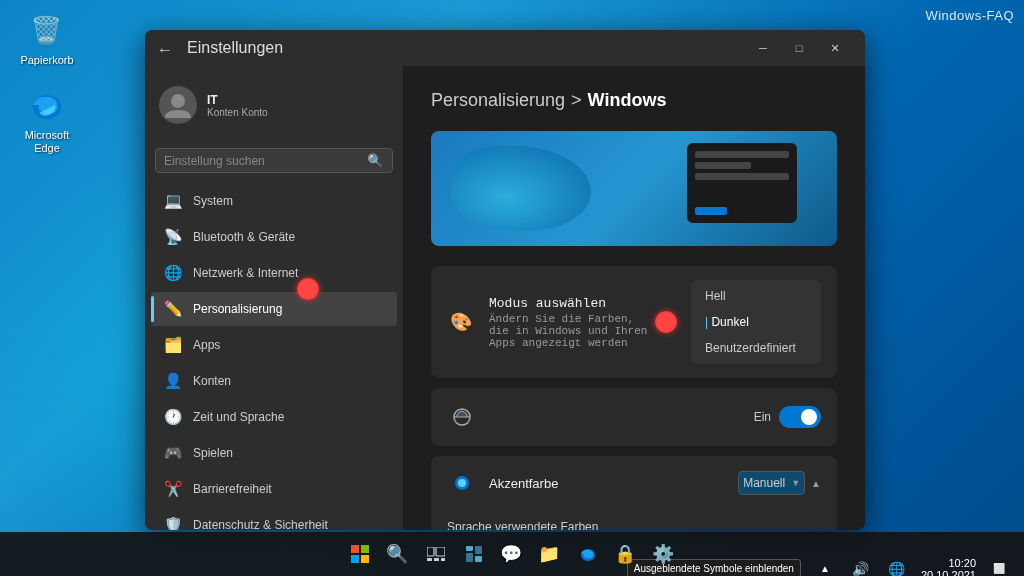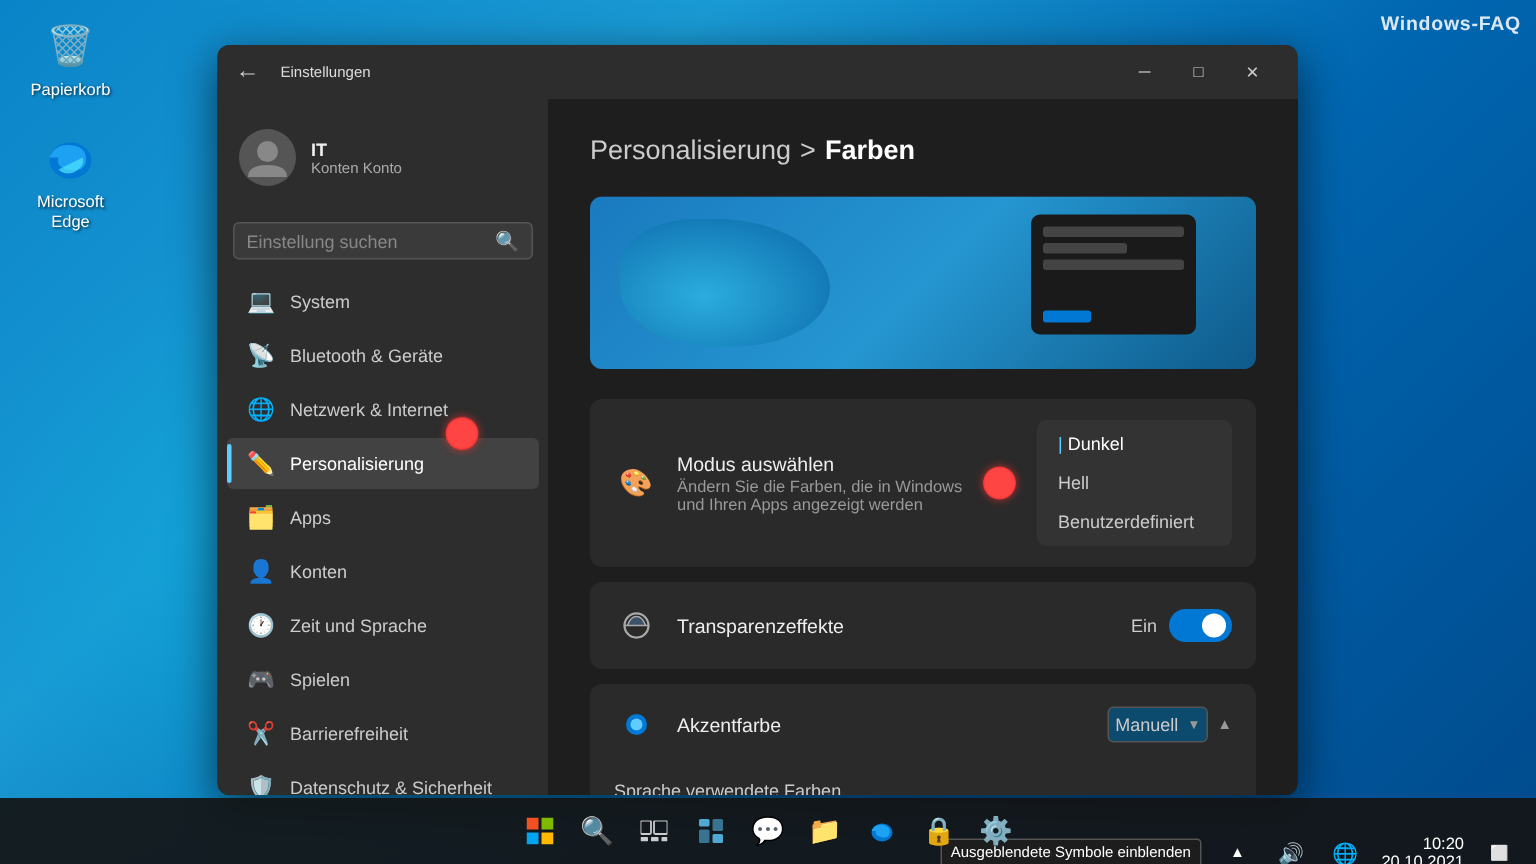"Windows-FAQ" .watermark { font-weight: 700 -> 400 }
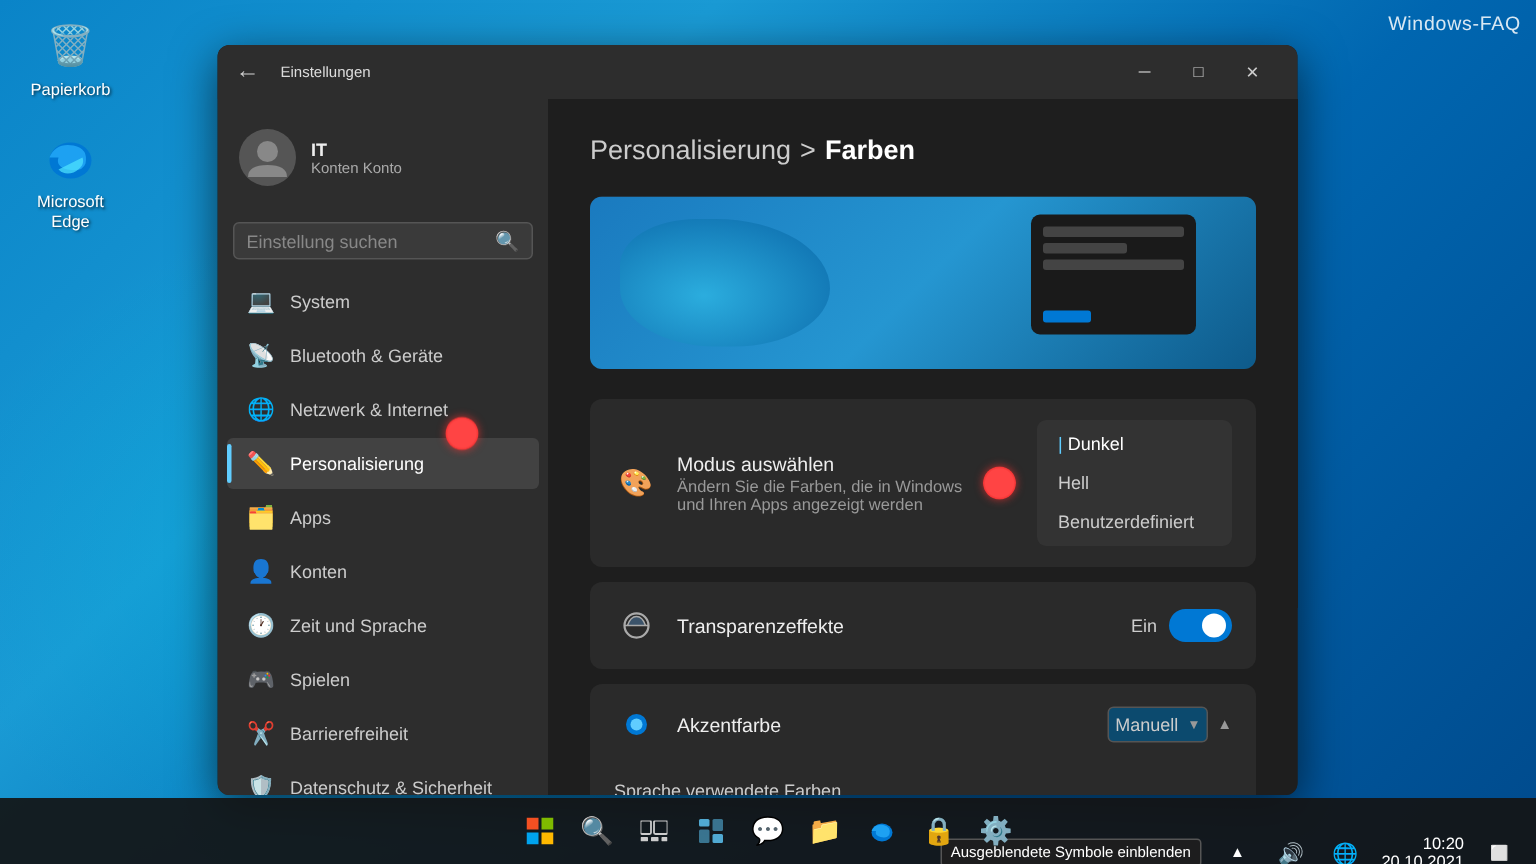"Einstellungen" .titlebar-title { font-size: 10px -> 16px }
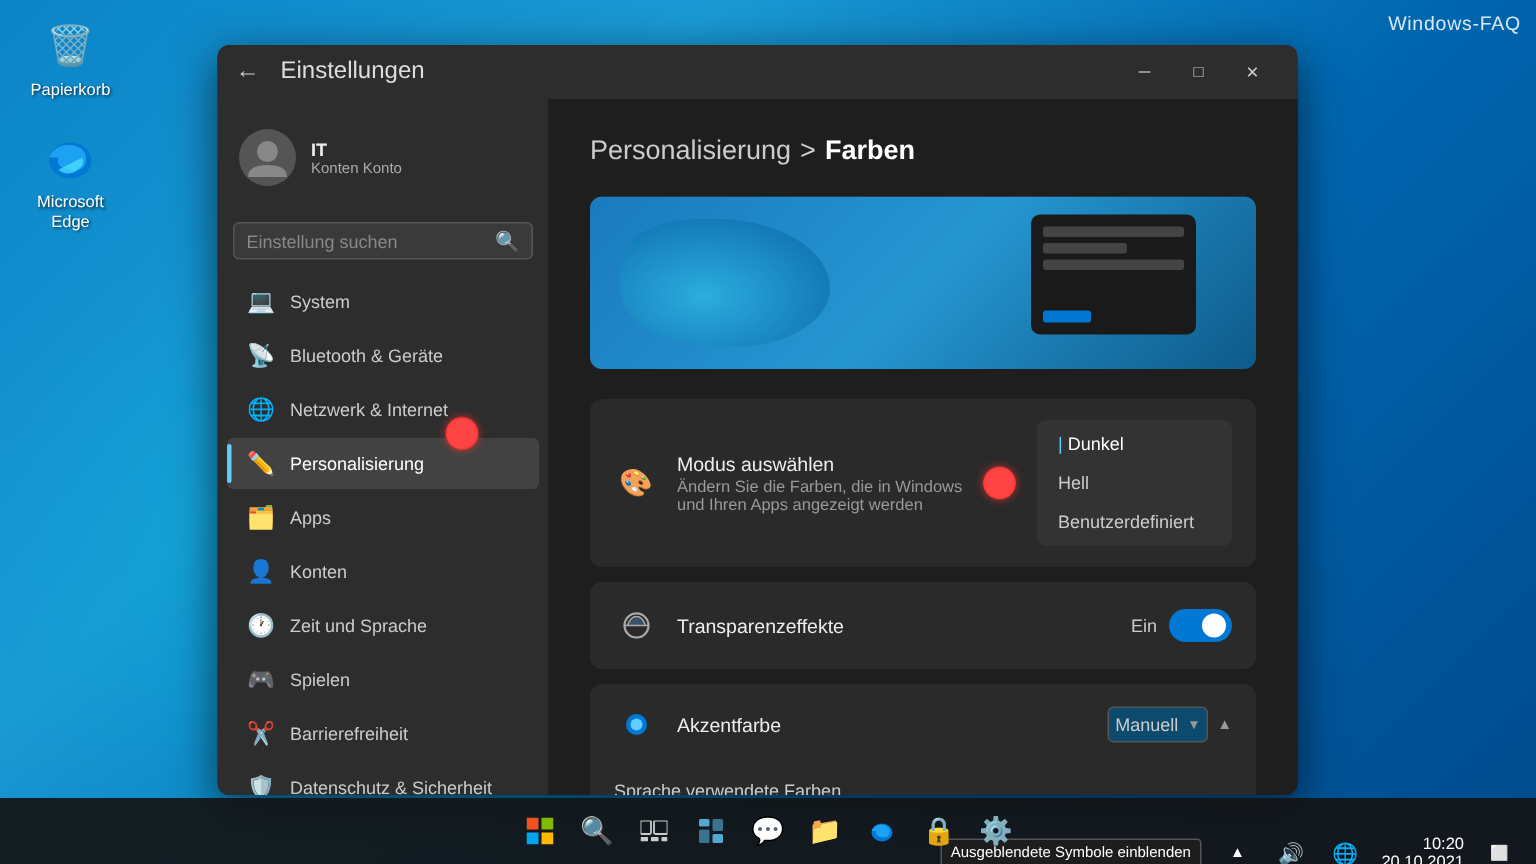"IT" .sidebar { width: 220px -> 258px }
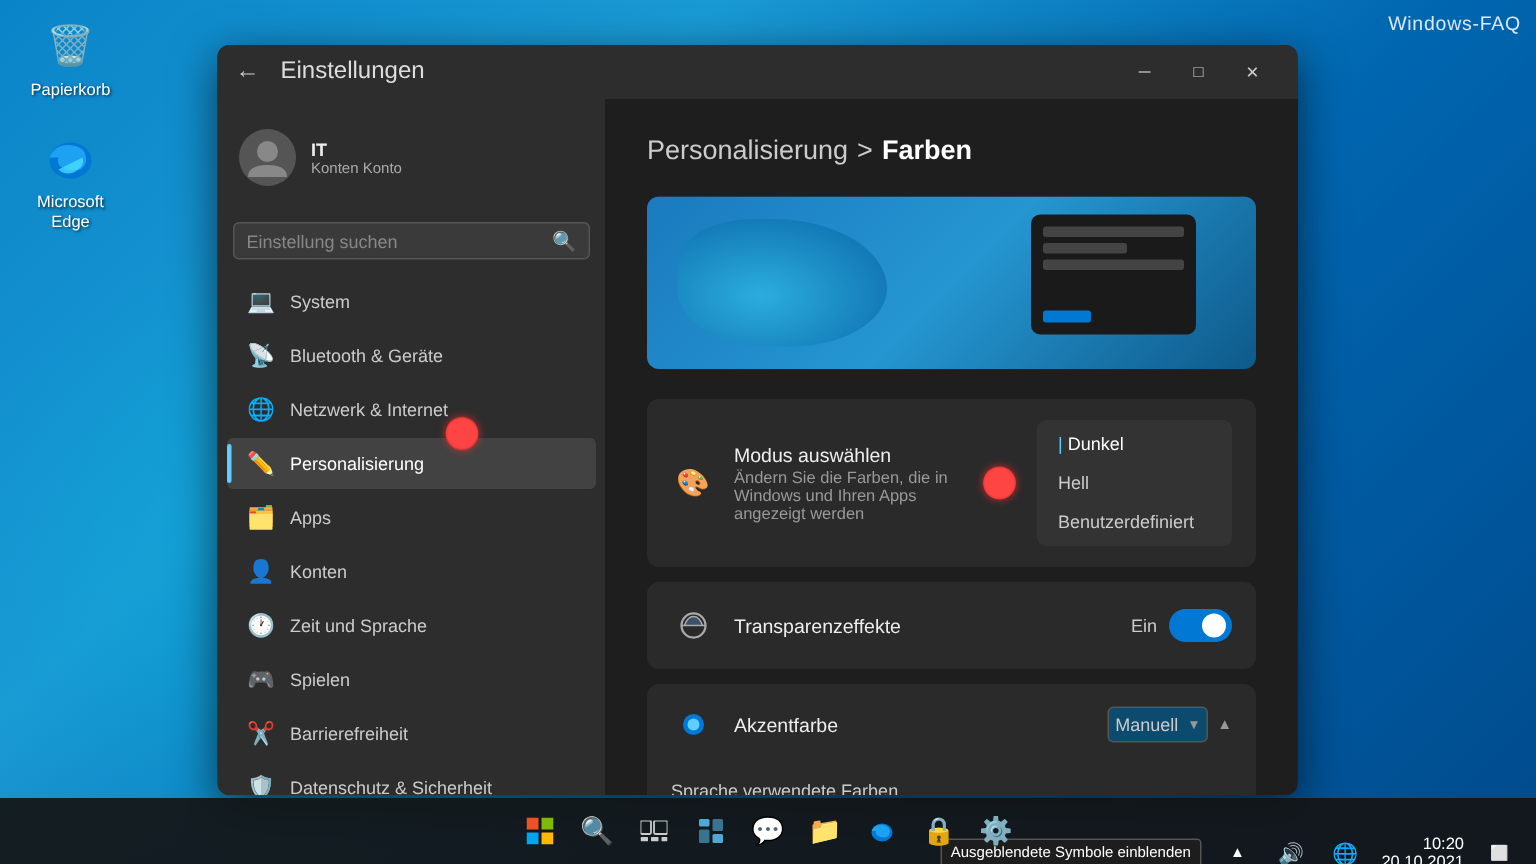"Farben" span.current { text: Farben -> Windows }
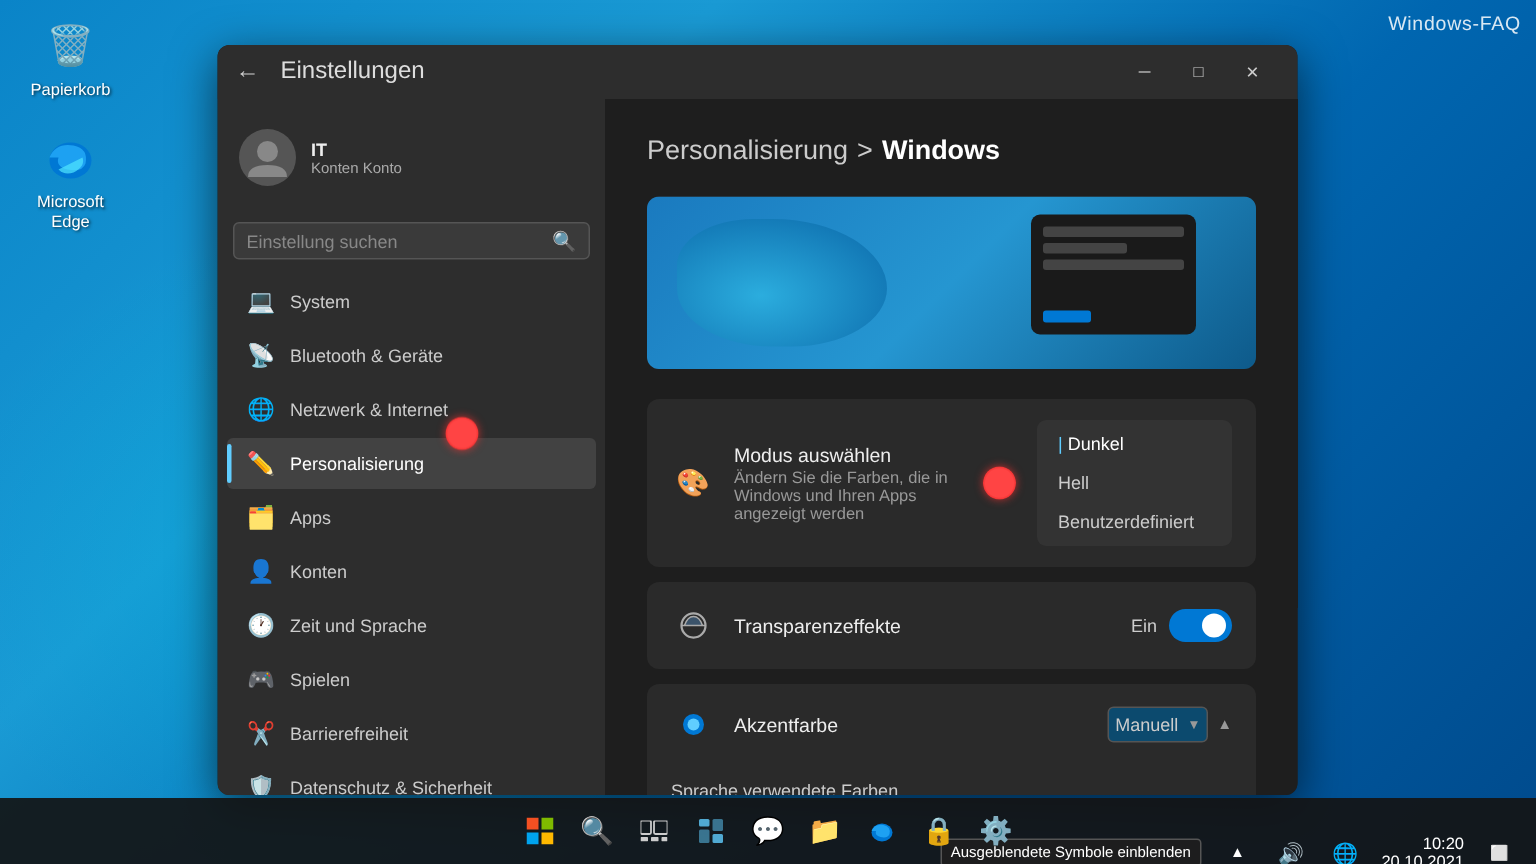"Modus auswählen" .row-text { font-family: none -> Liberation Mono, monospace }
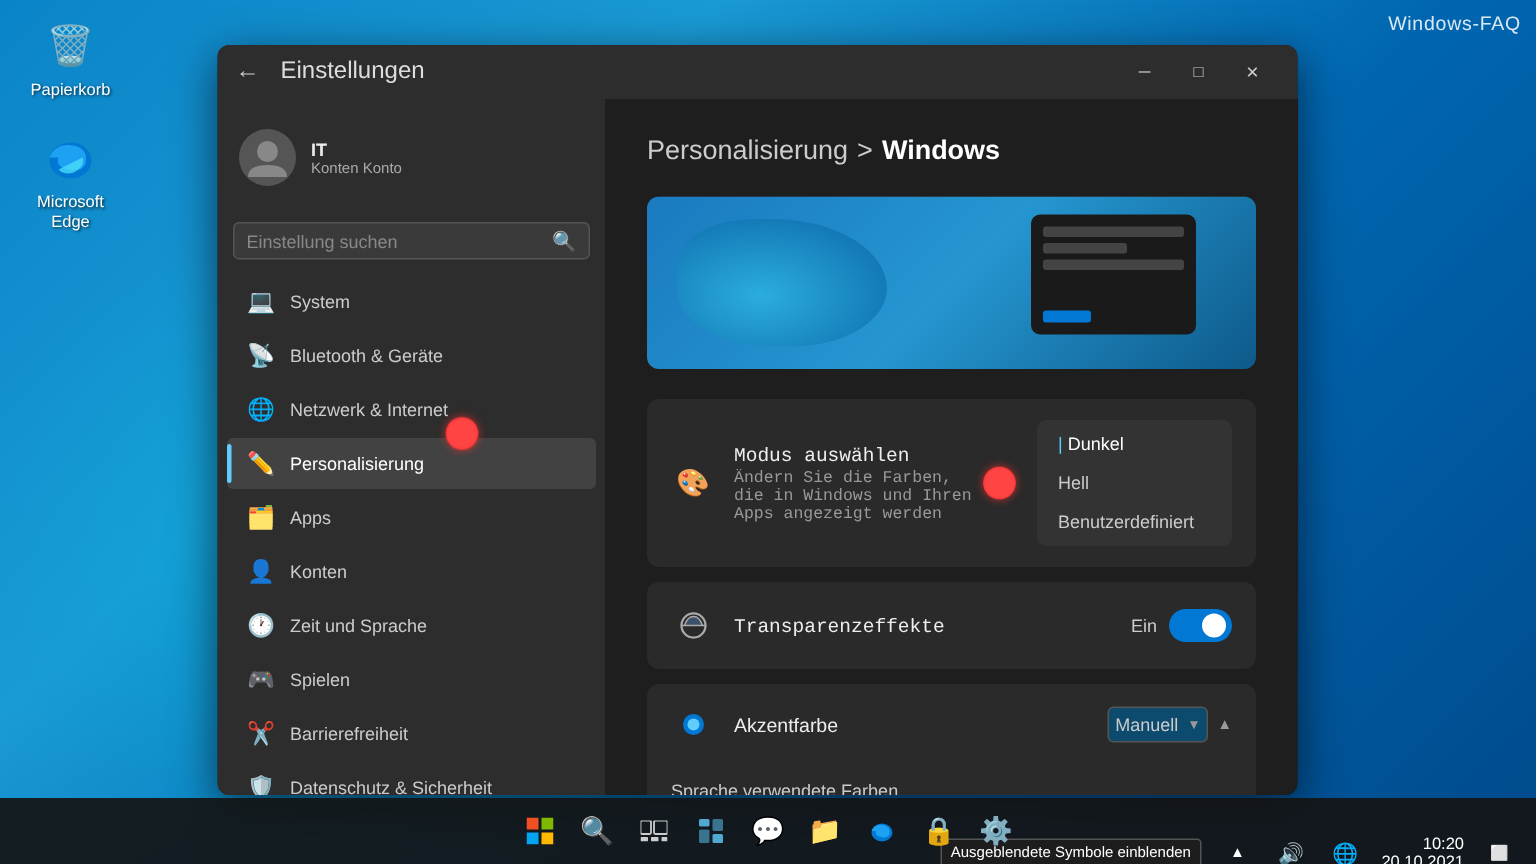"Dunkel" div.mode-option { order: before "Hell" -> after "Hell" }
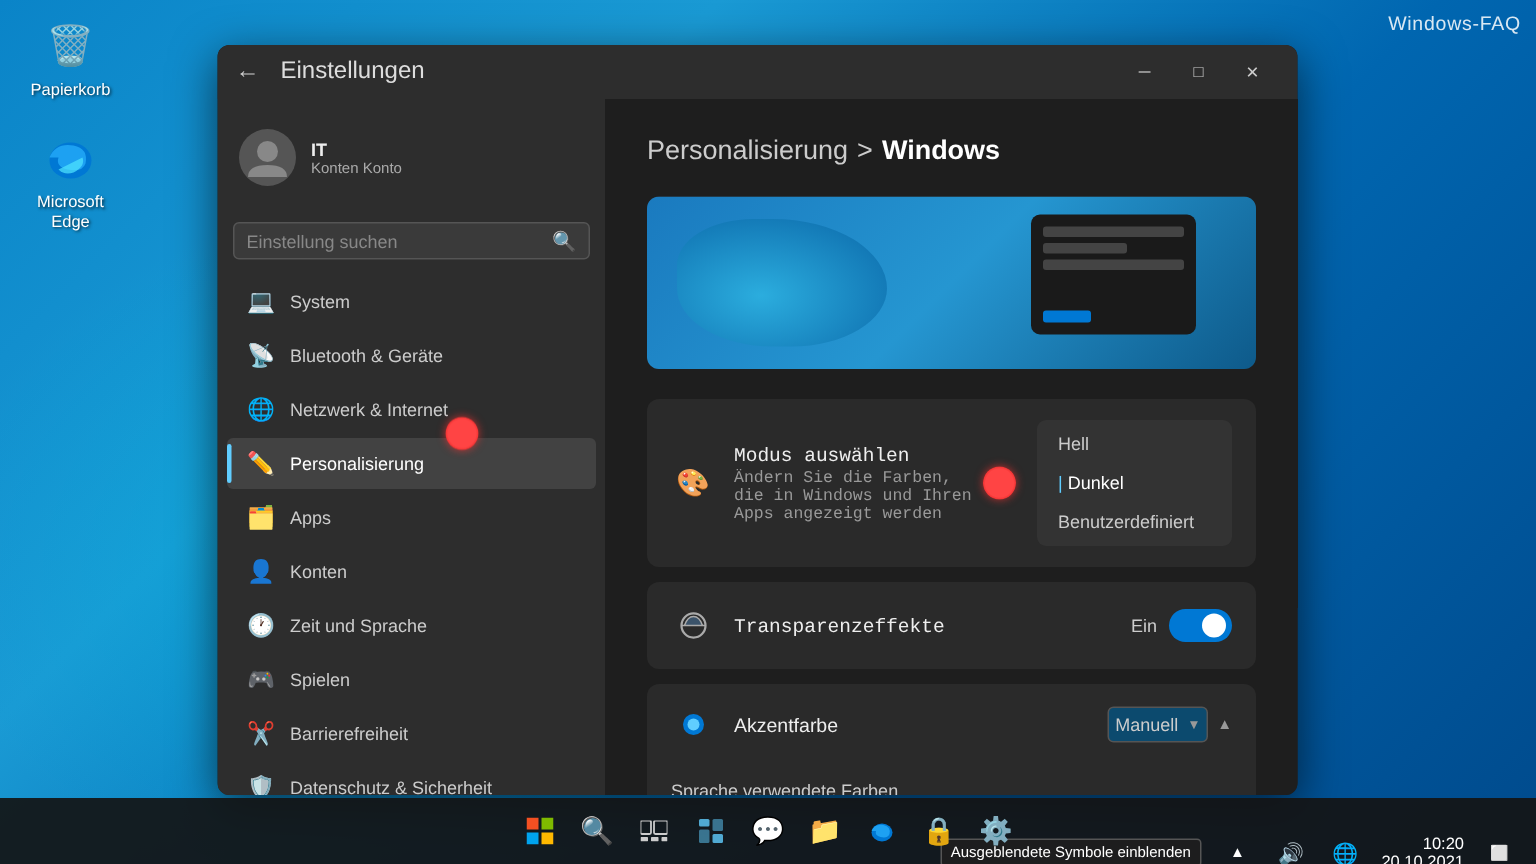"Transparenzeffekte" div.row-title { html: <div>Transparenzeffekte</div> -> none }
